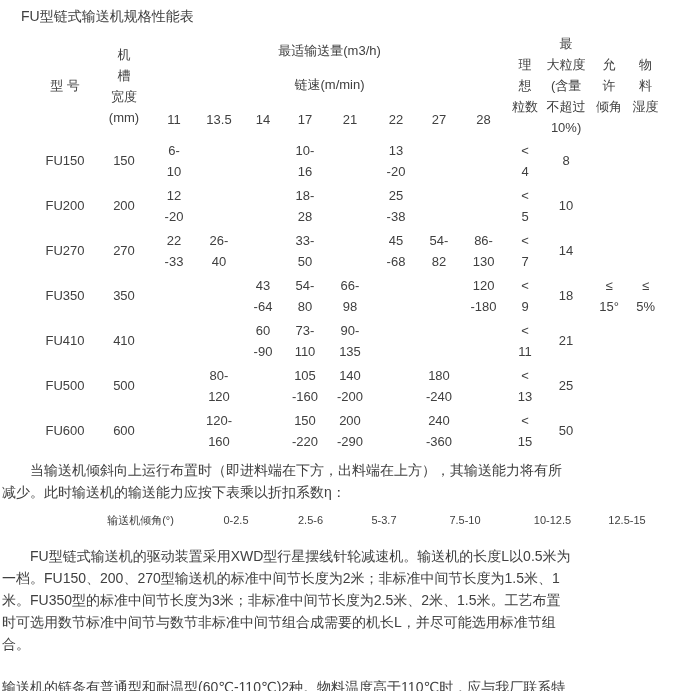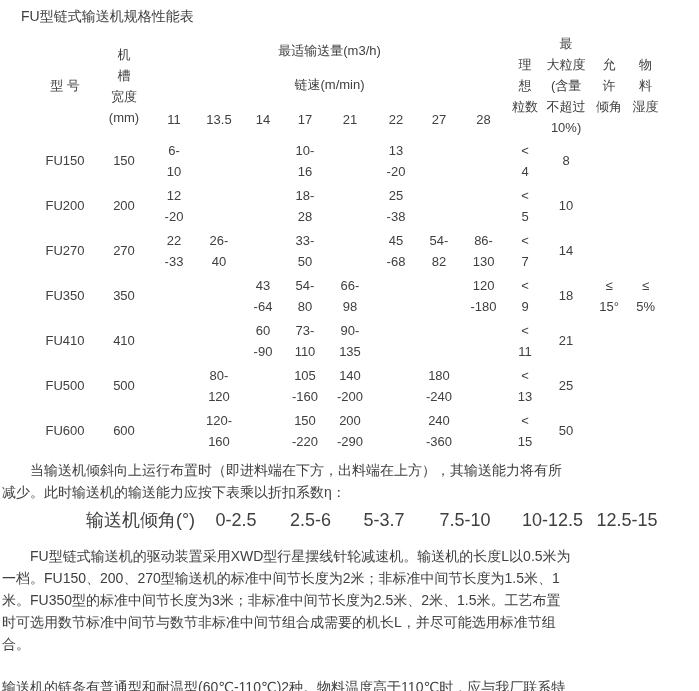"输送机倾角(°)" .discount-table td { font-size: 18px -> 11px }
